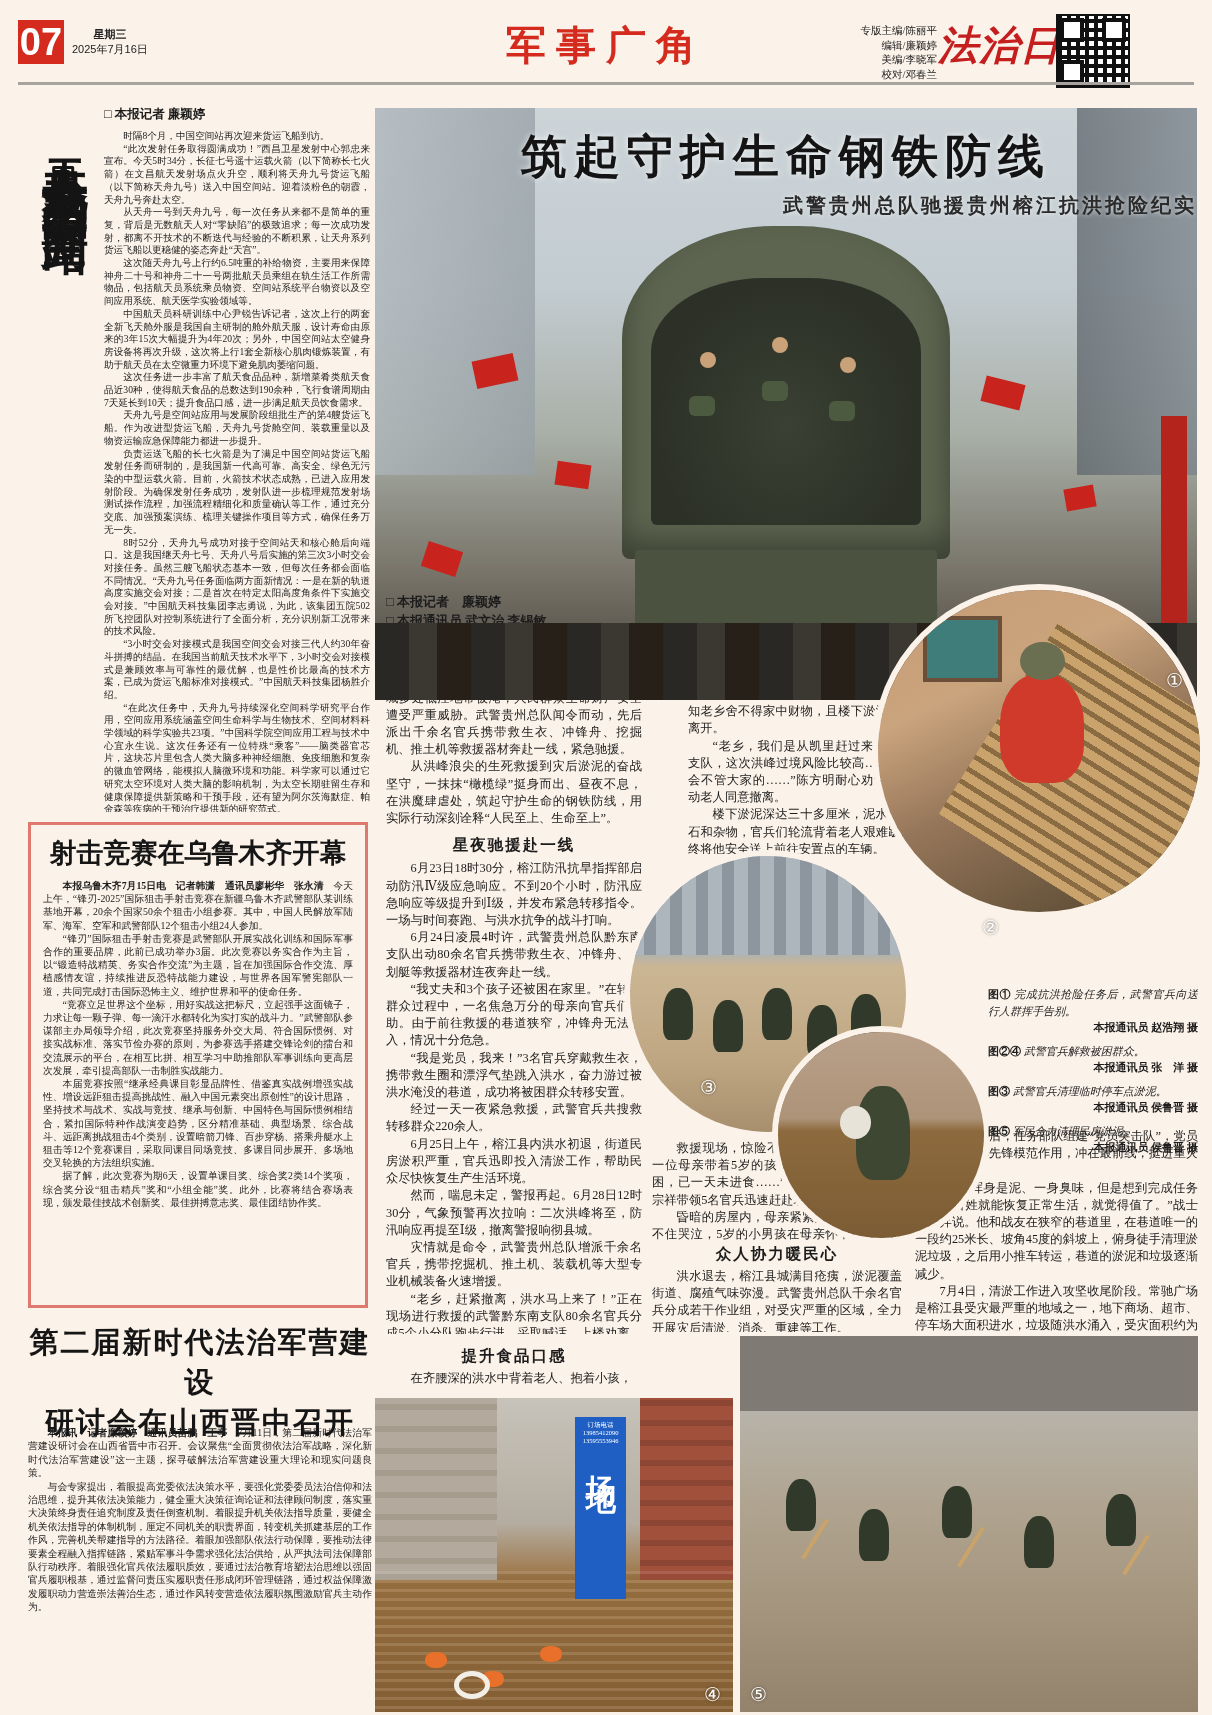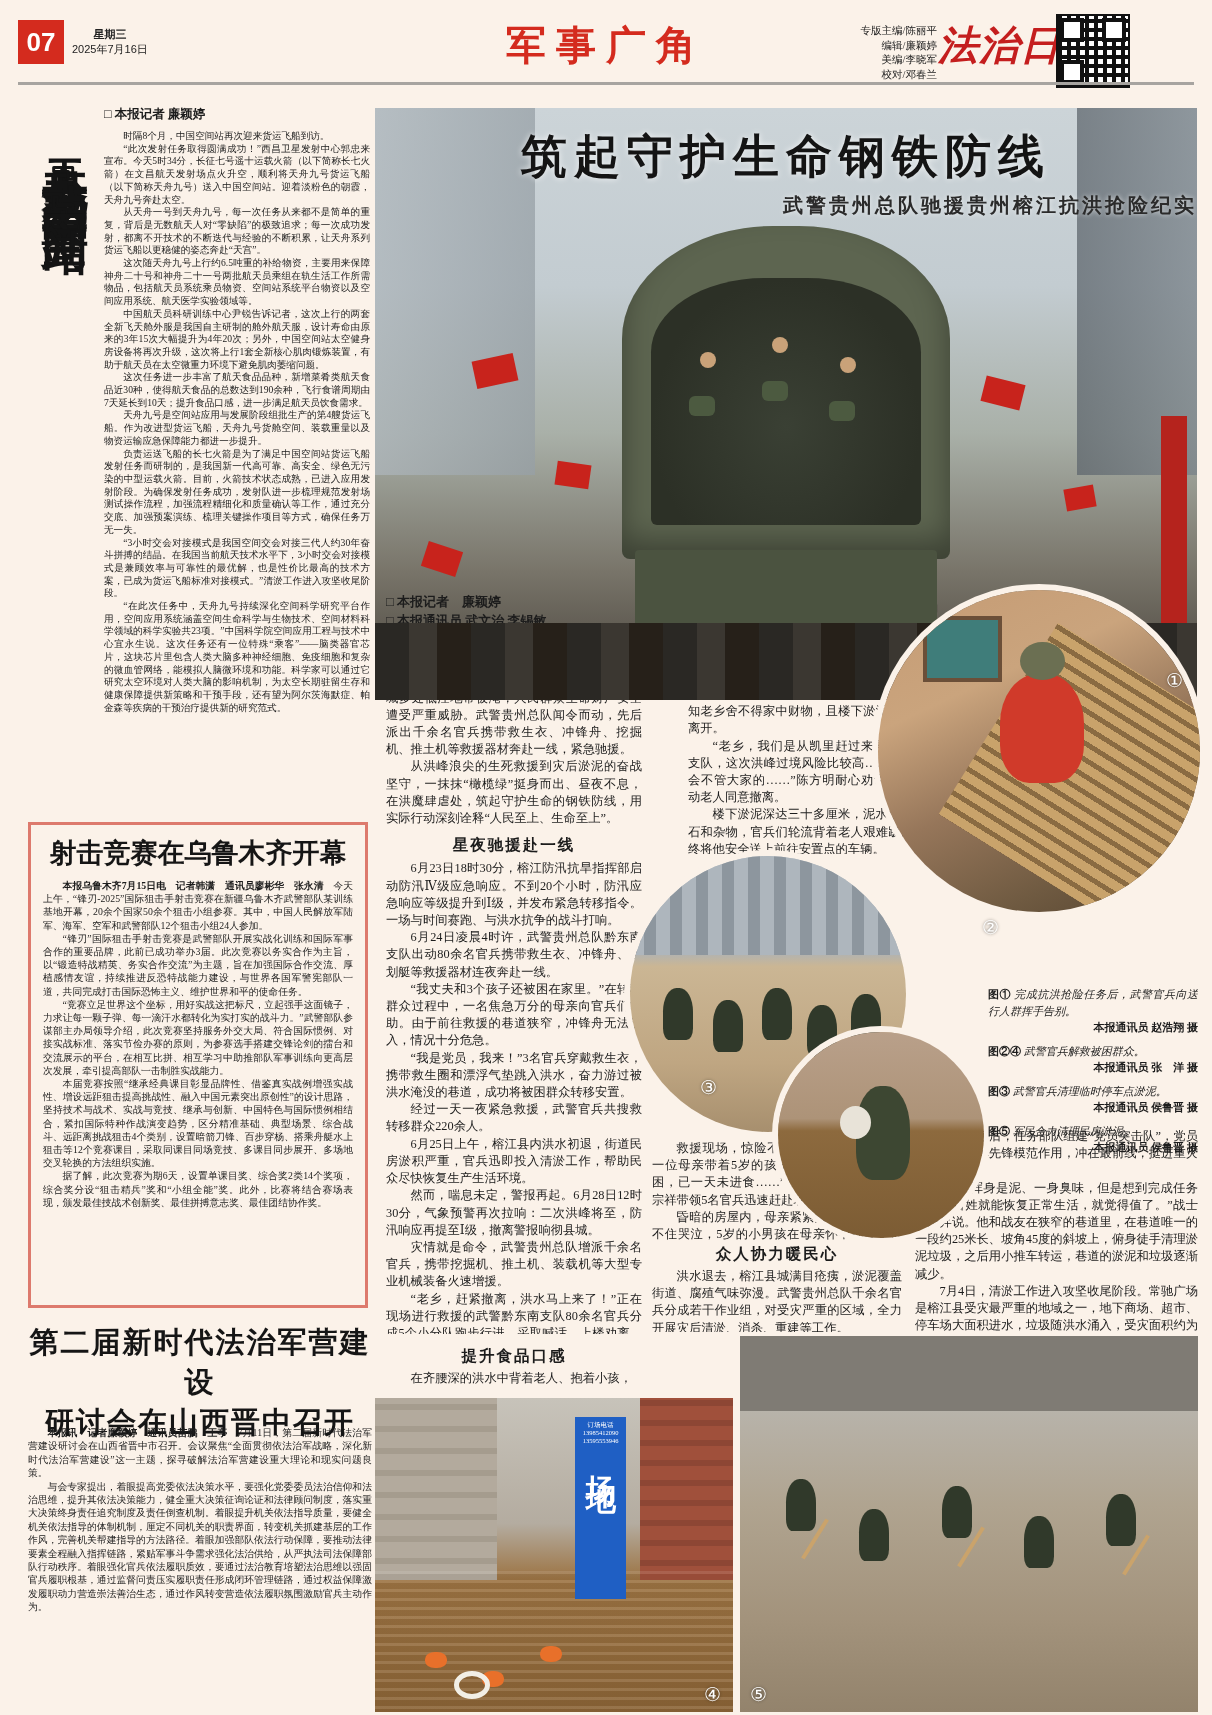"07" .pageno { font-size: 26px -> 38px }
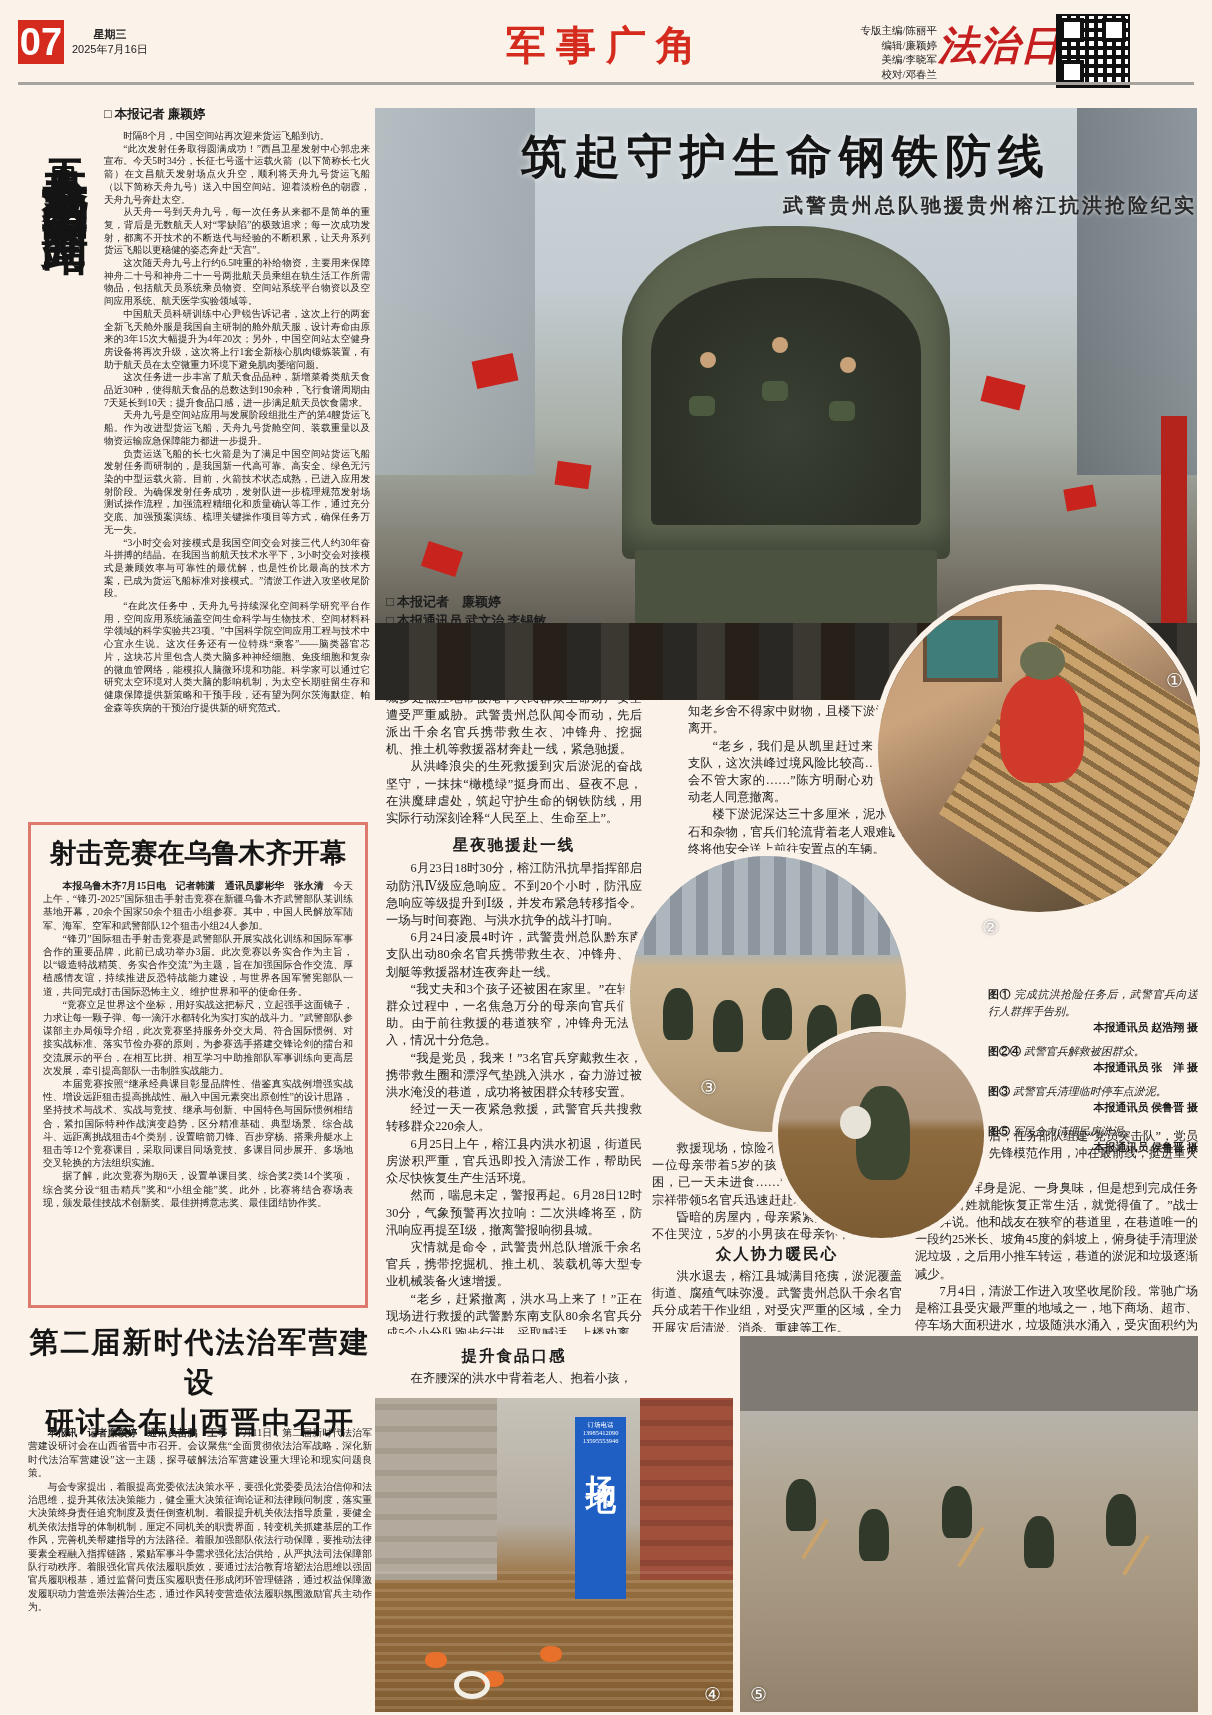"8时52分，天舟九号成功对接于空间站天和核心舱后向端口。这是我国继天舟七号、天舟" p.para { html: none -> <p>8时52分，天舟九号成功对接于空间站天和核心舱后向端口。这是我国继天舟七号、天舟八号后实施的第三次3小时交会对接任务。虽然三艘飞船状态基本一致，但每次任务都会面临不同情况。“天舟九号任务面临两方面新情况：一是在新的轨道高度实施交会对接；二是首次在特定太阳高度角条件下实施交会对接。”中国航天科技集团李志勇说，为此，该集团五院502所飞控团队对控制系统进行了全面分析，充分识别新工况带来的技术风险。</p> }
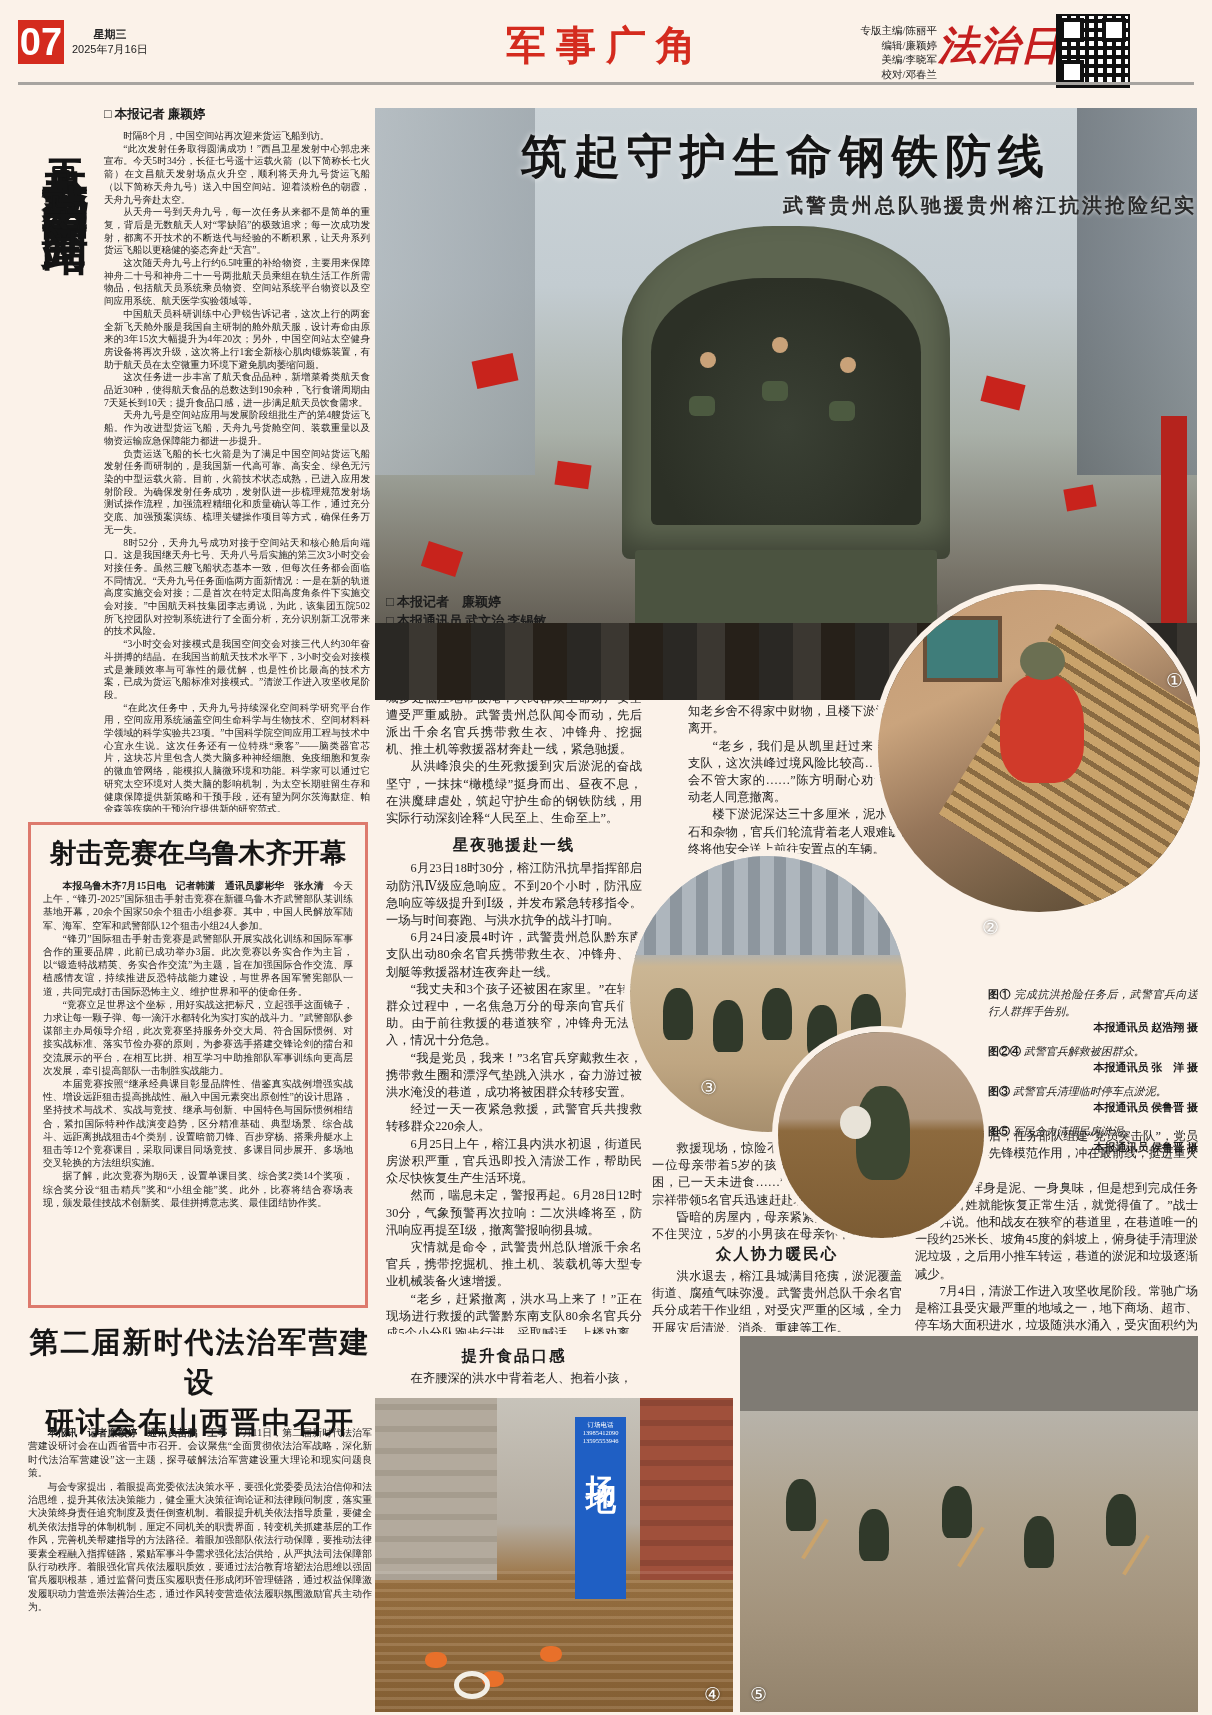"“3小时交会对接模式是我国空间交会对接三代人约30年奋斗拼搏的结晶。在我国当前航" p.para { text: 清淤工作进入攻坚收尾阶段 -> 中国航天科技集团杨胜介绍 }
